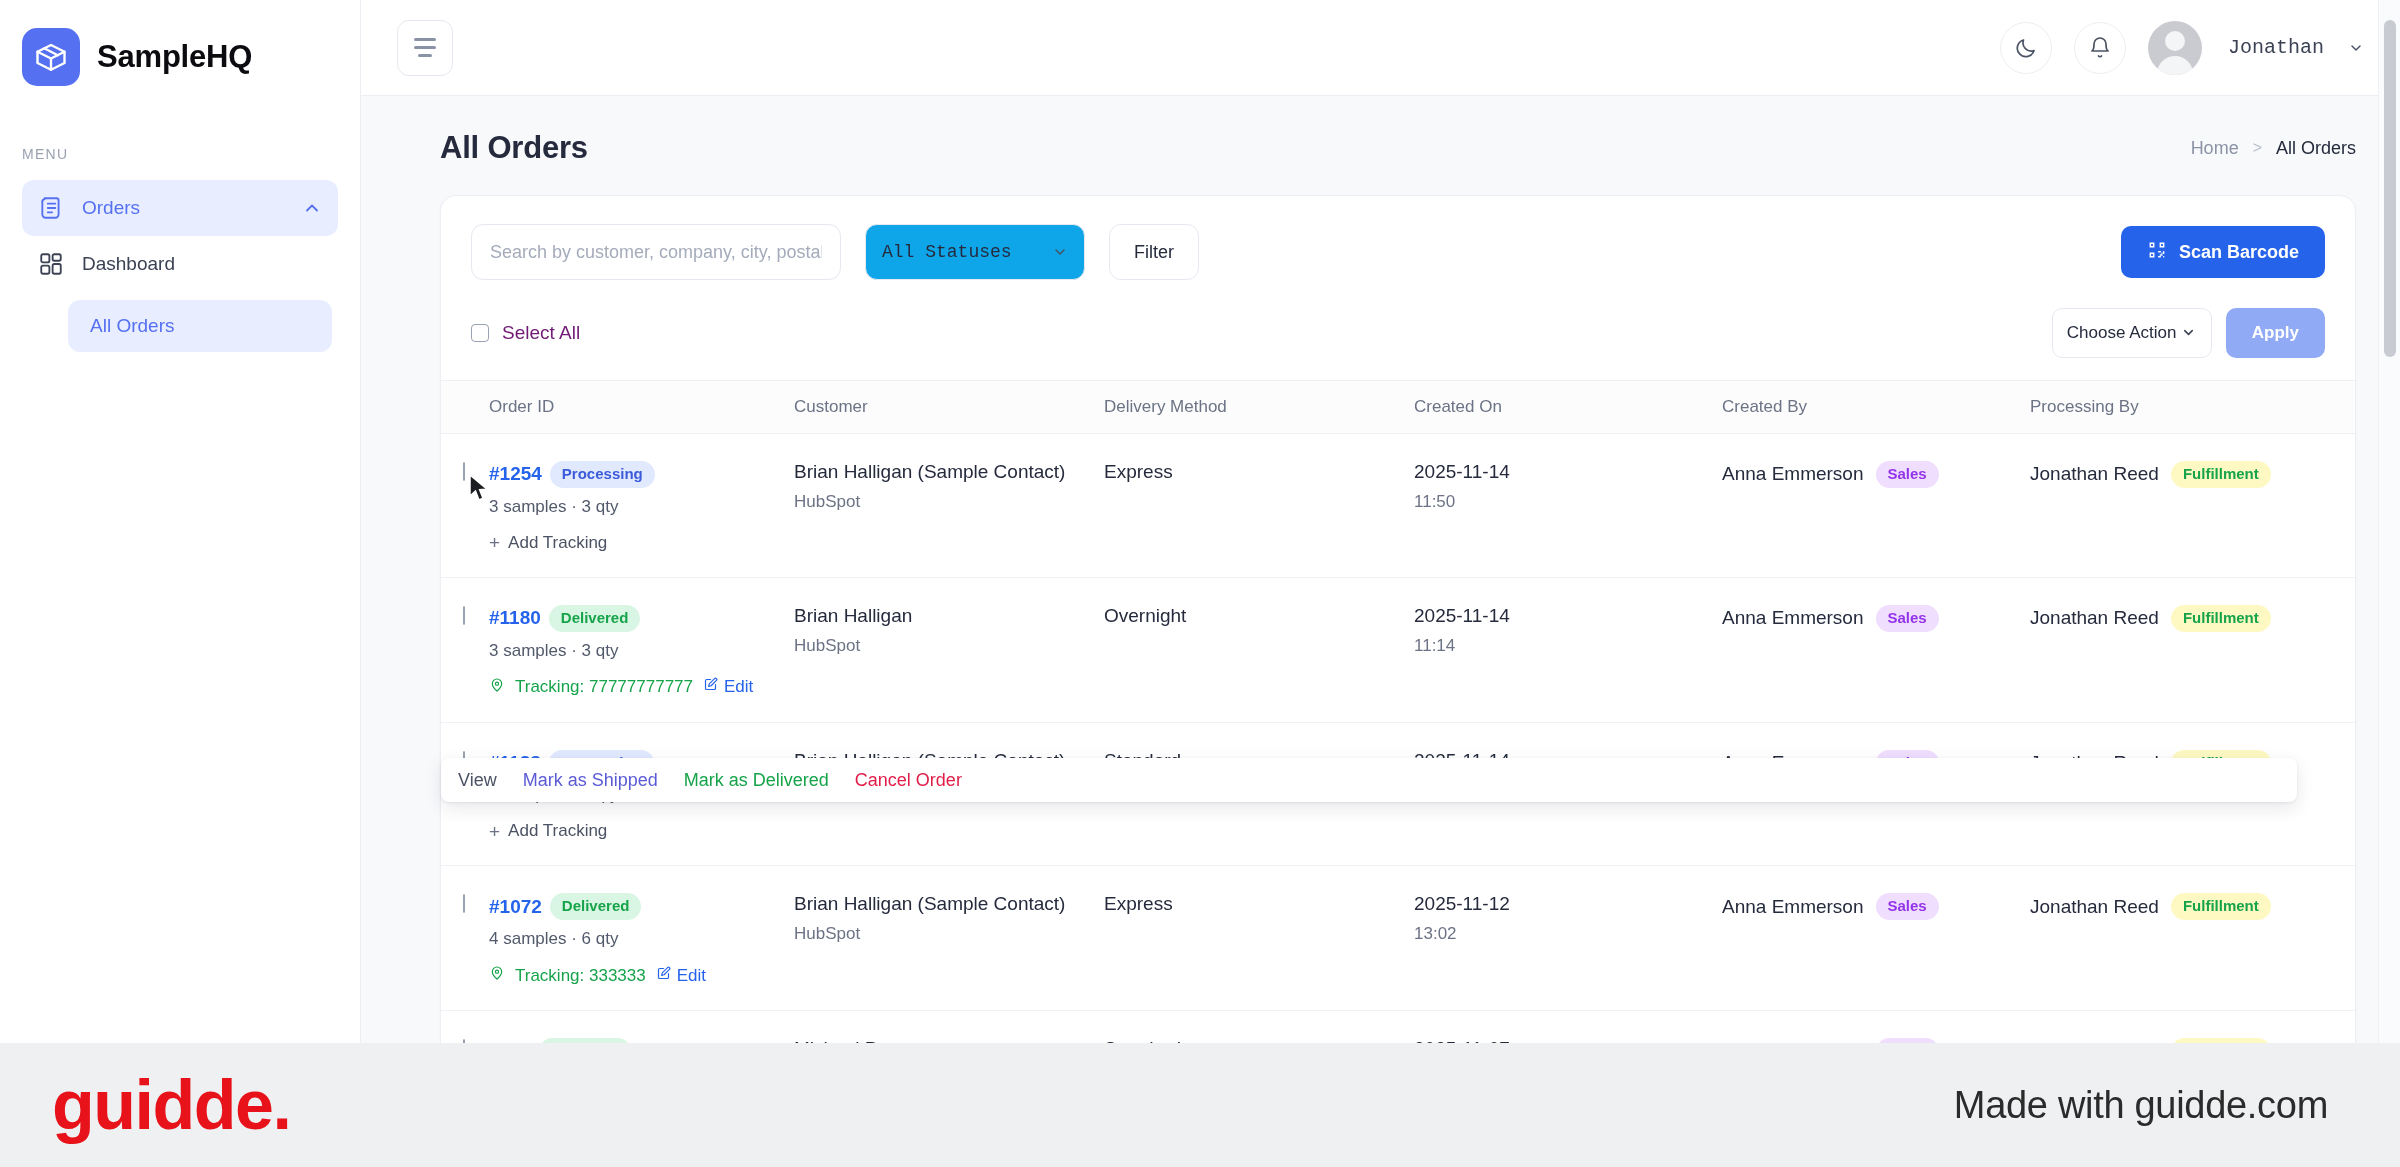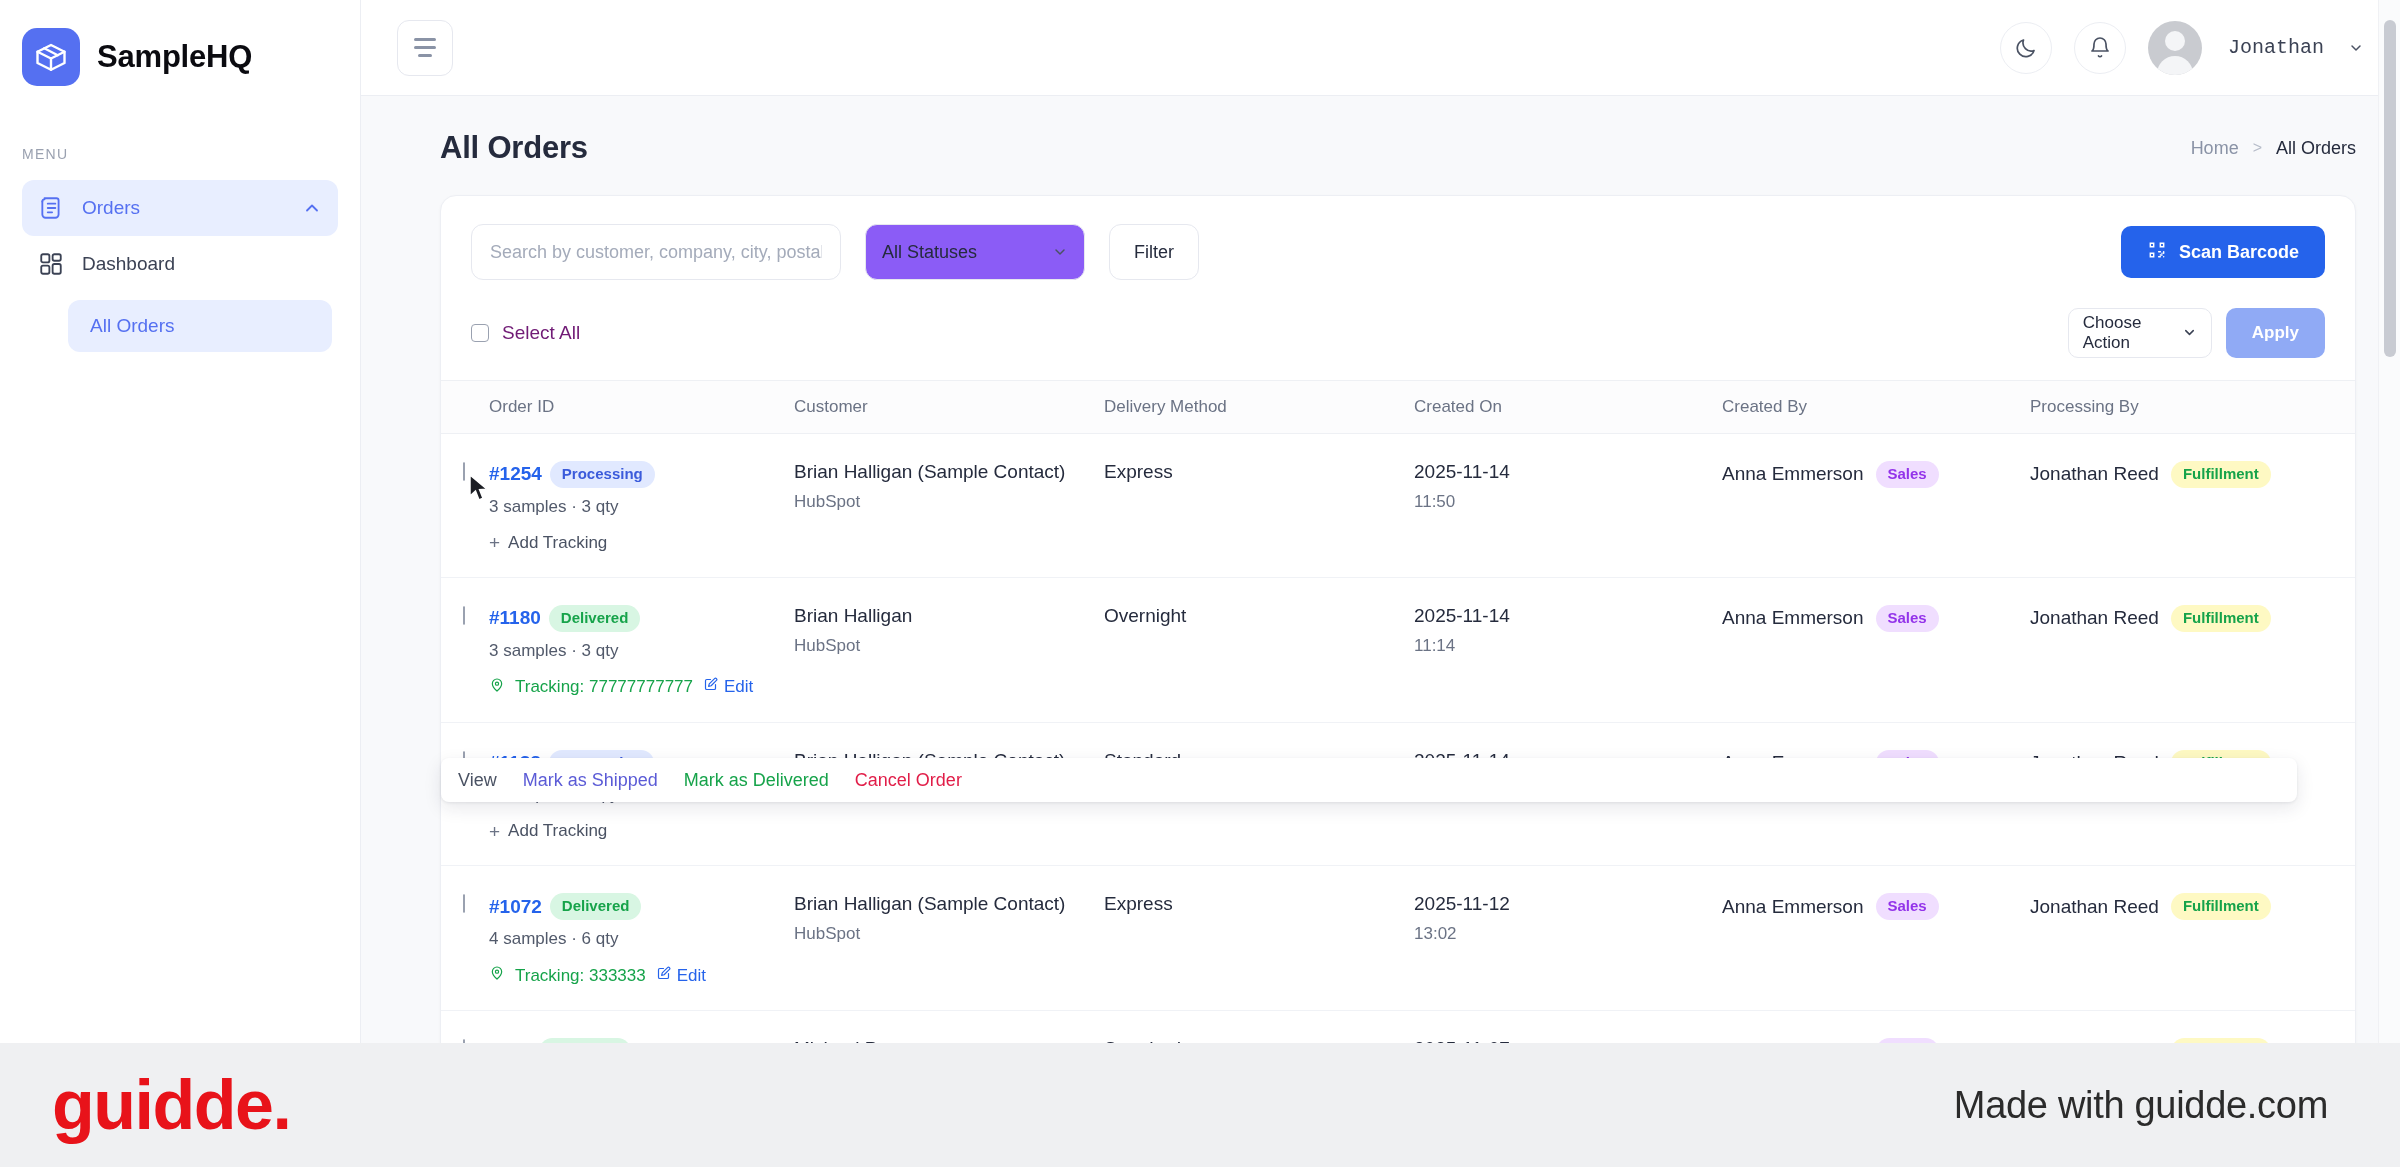"All Statuses" .select-box { background: #8b5cf6 -> #0ea5e9; font-family: none -> Liberation Mono, monospace }
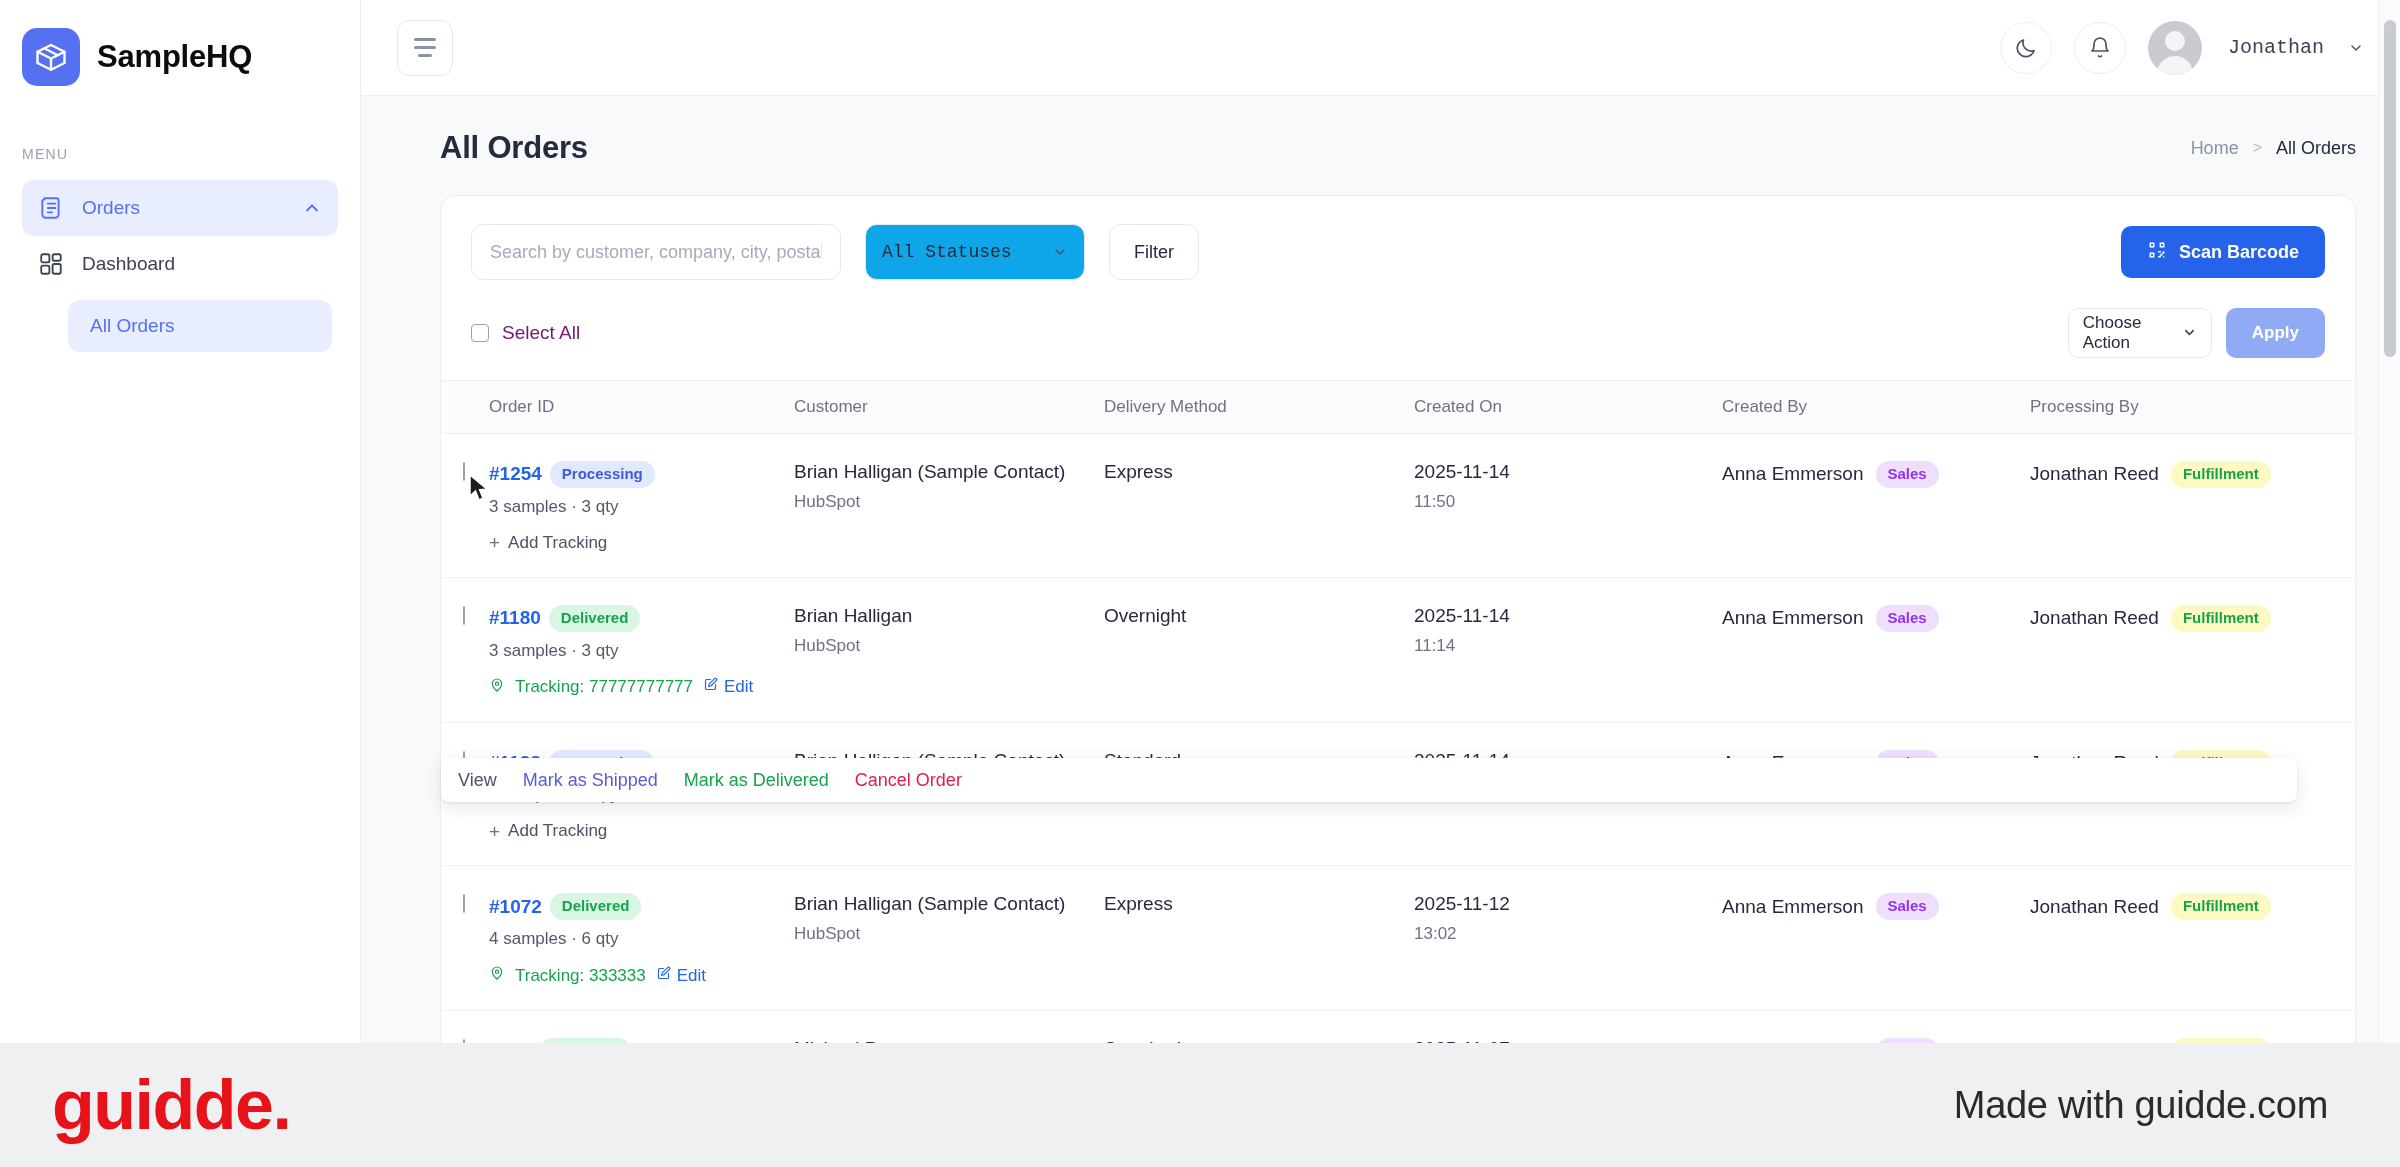"Choose Action" .choose-action { width: 144px -> 160px }
